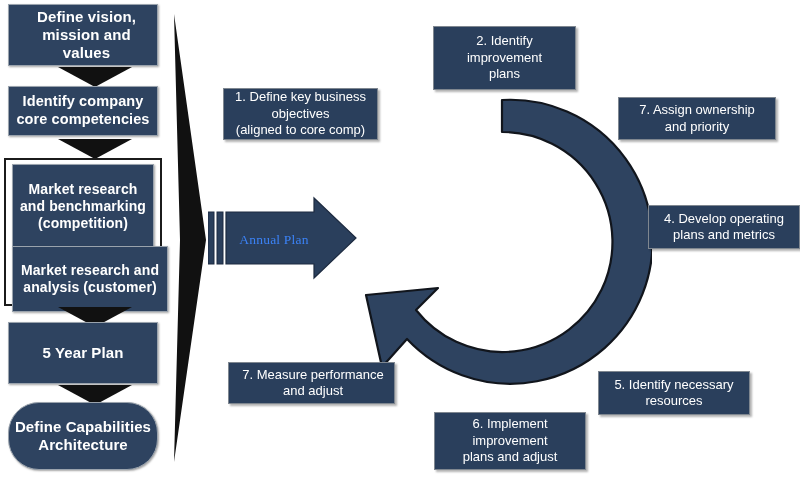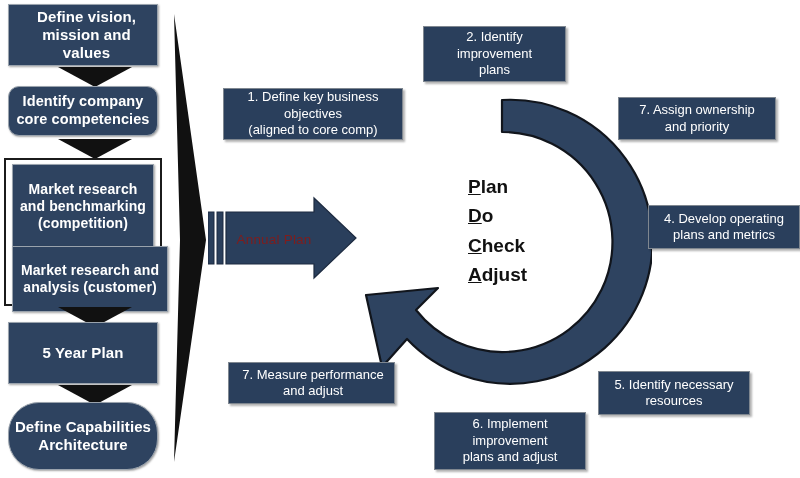"2. Identify" div.sbox { height: 56px -> 64px; left: 423px -> 433px }
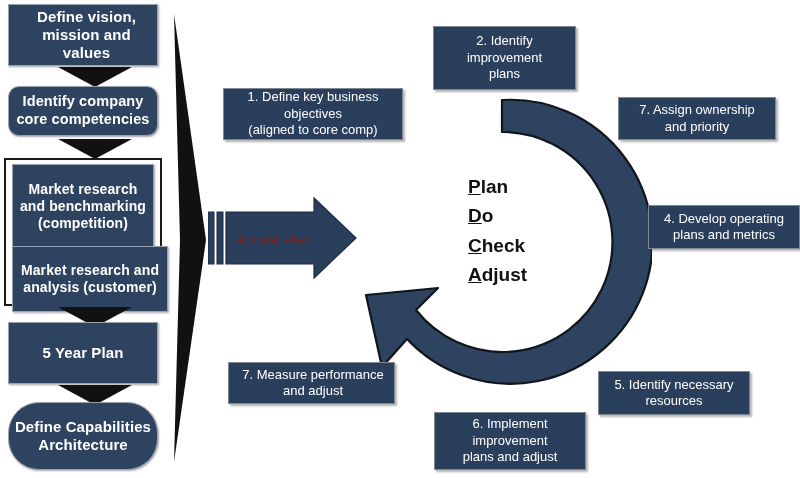"Identify company core competencies" div.lbox { border-radius: 11px -> none }
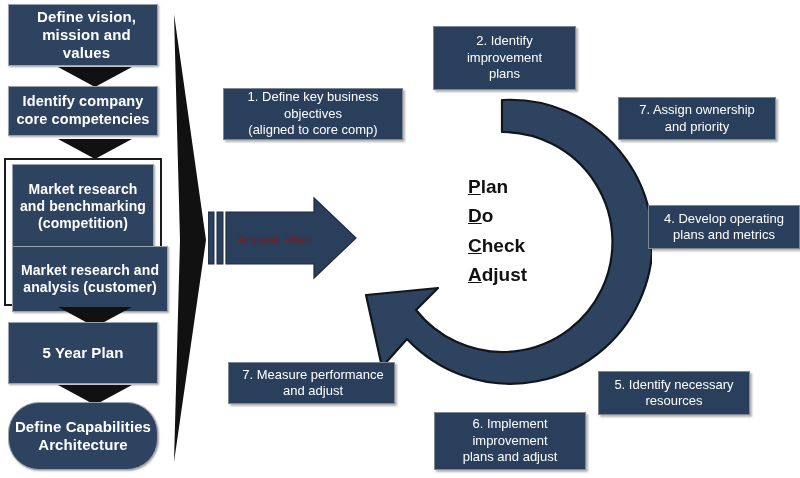"1. Define key business" div.sbox { width: 180px -> 155px }
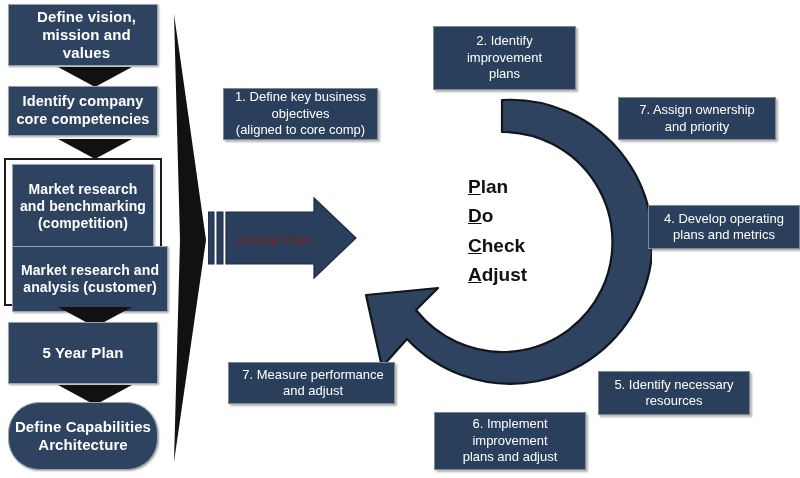"Plan" div { html: <div> <div><u>P</u>lan</div> <div><u>D</u>o</div> <div><u>C</u>heck</div> <div><u>A</u>djust</div> </div> -> none }
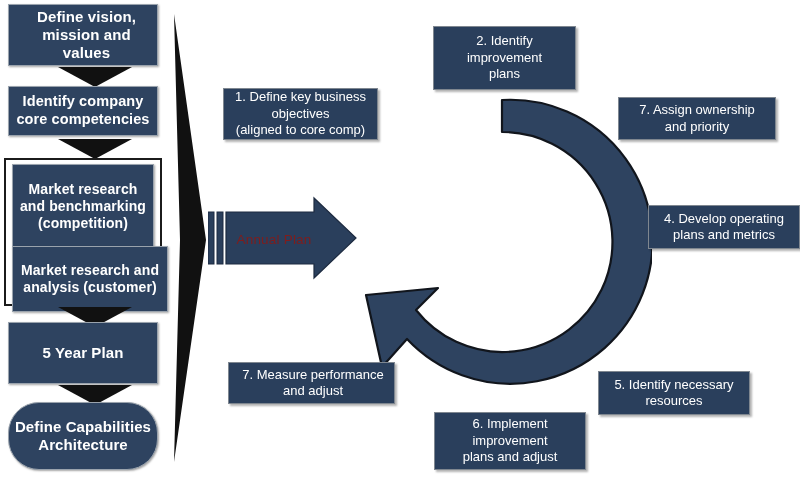"Annual Plan" #annual-label { color: #7f1d1d -> #3b82f6; font-family: none -> Liberation Serif, serif }
